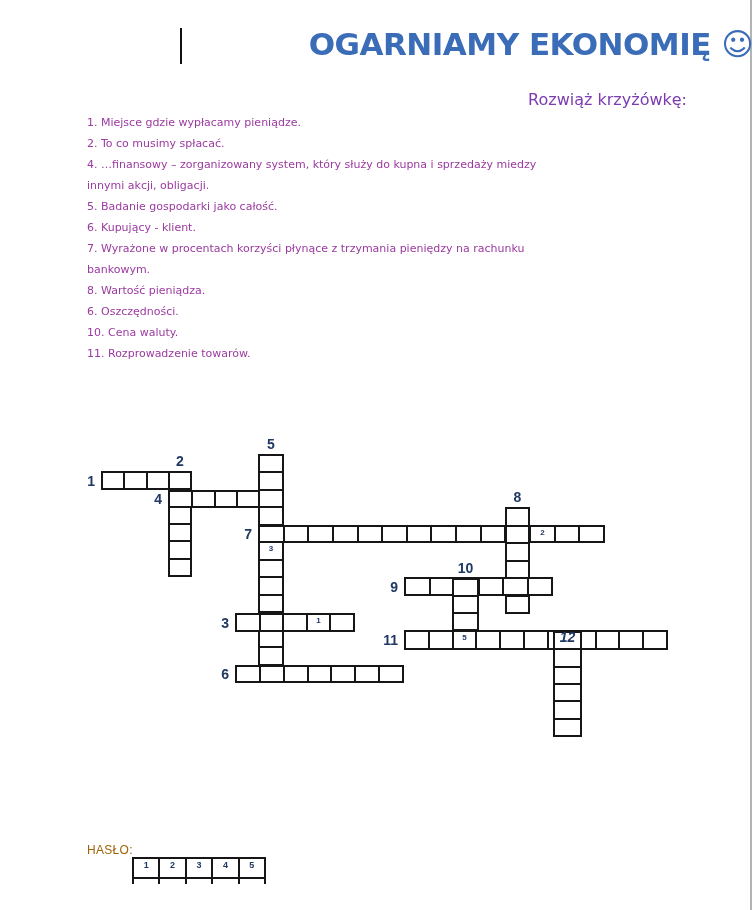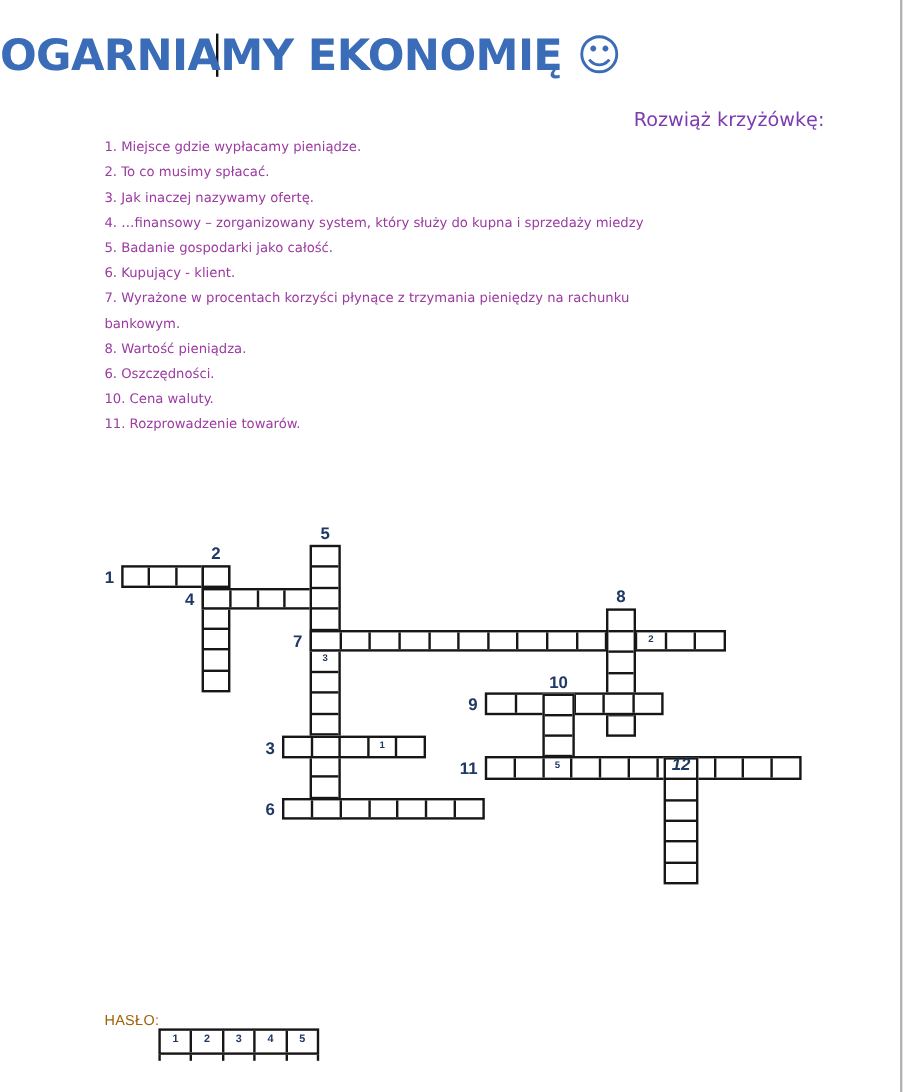"OGARNIAMY EKONOMIĘ ☺" .title { font-size: 36px -> 31px; text-align: left -> right }
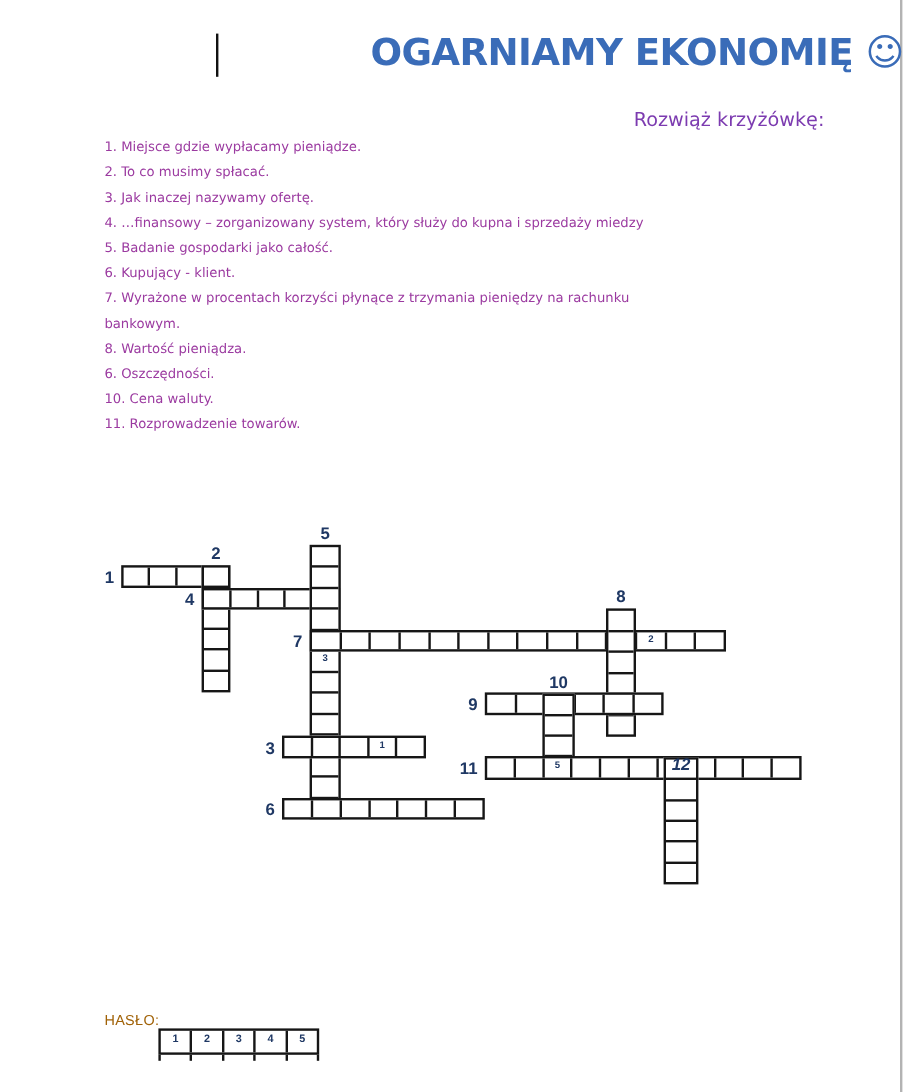"3. Jak inaczej nazywamy ofertę." div.clue-line { html: <div>3. Jak inaczej nazywamy ofertę.</div> -> none }
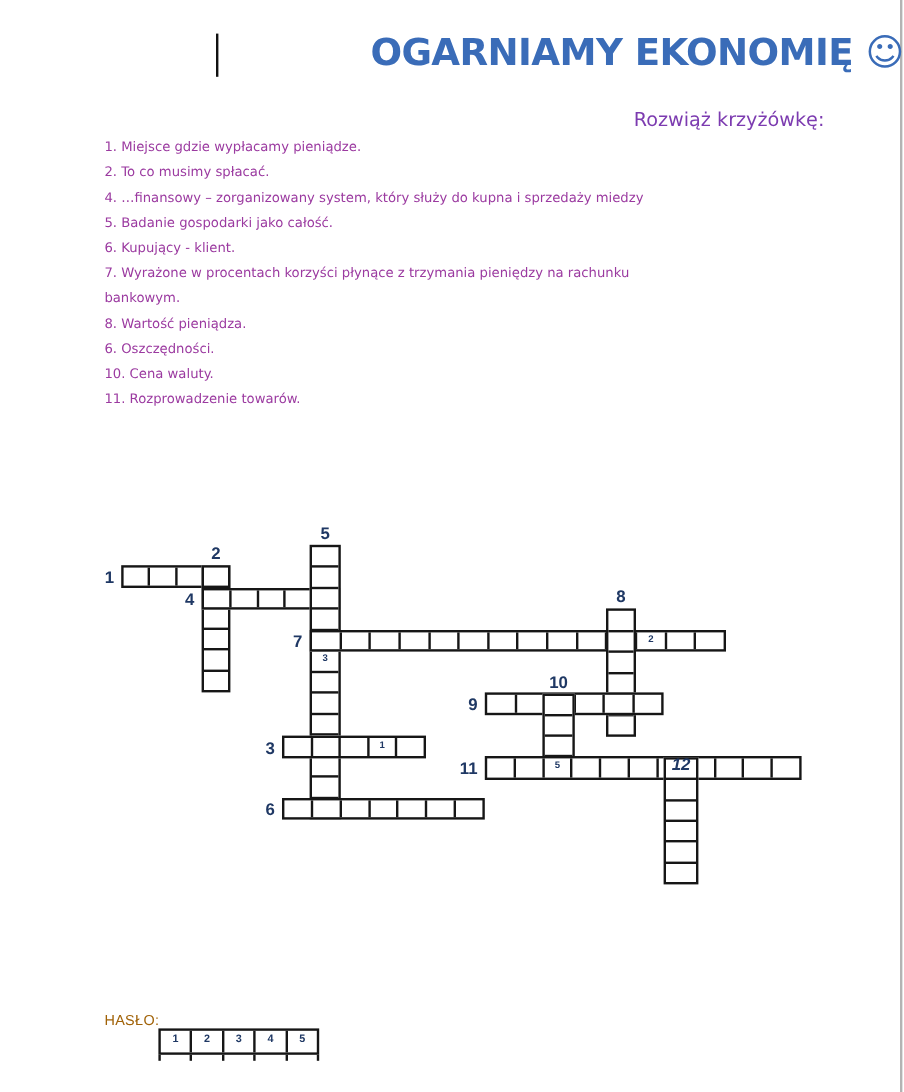"innymi akcji, obligacji." div.clue-line { html: none -> <div>innymi akcji, obligacji.</div> }
